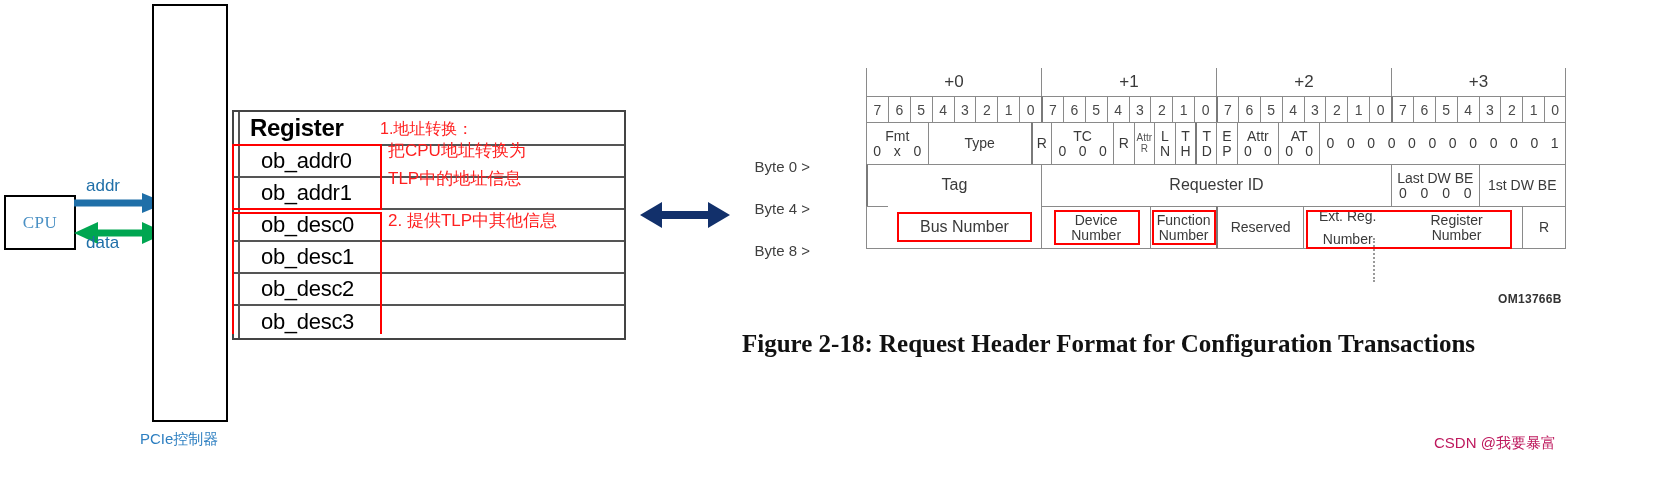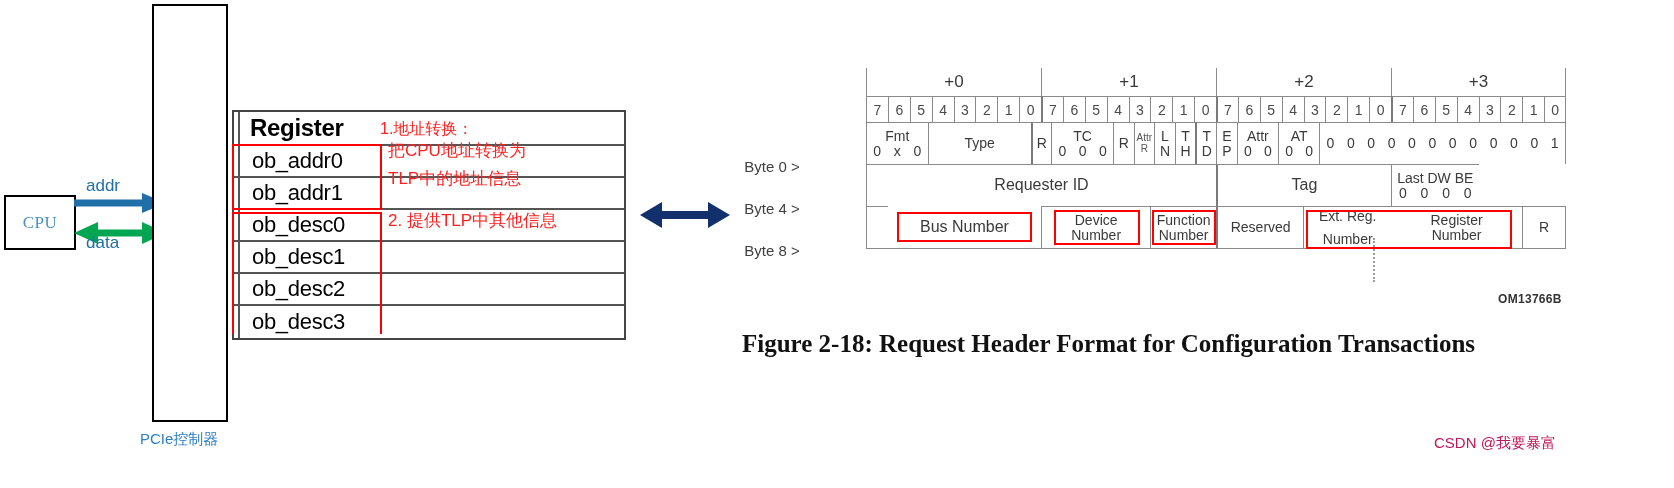"ob_addr0" .reg-name { padding-left: 12px -> 21px }
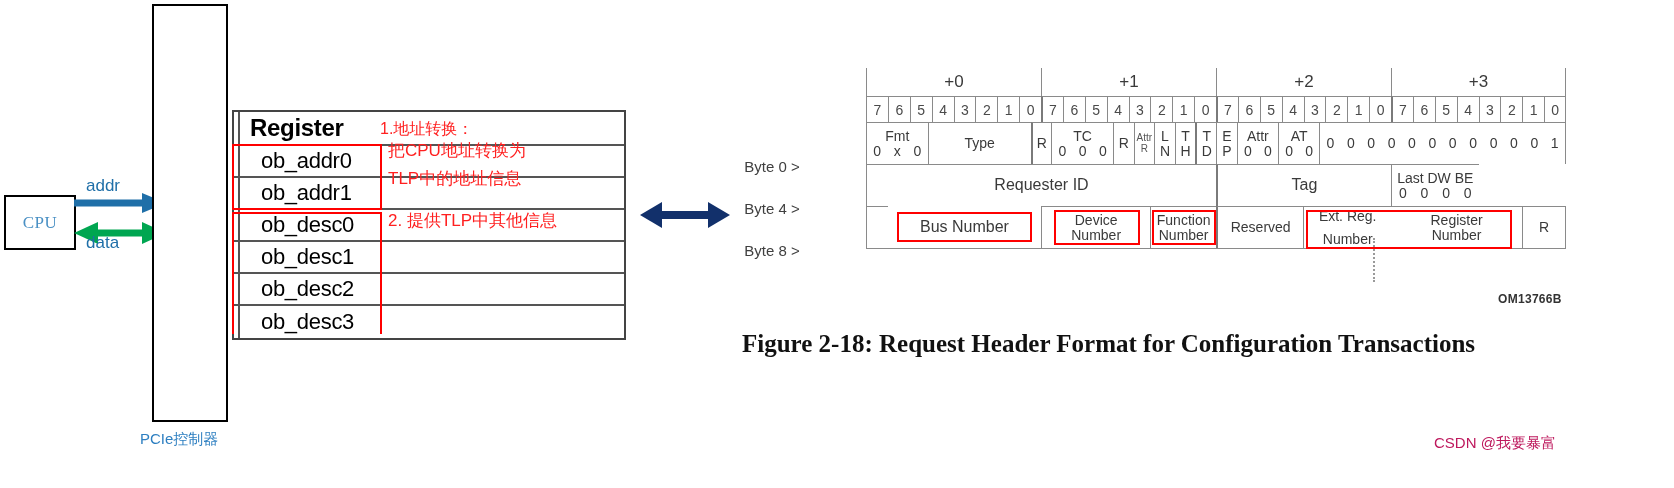"Byte 0 >" .byte-label { text-align: center -> right }
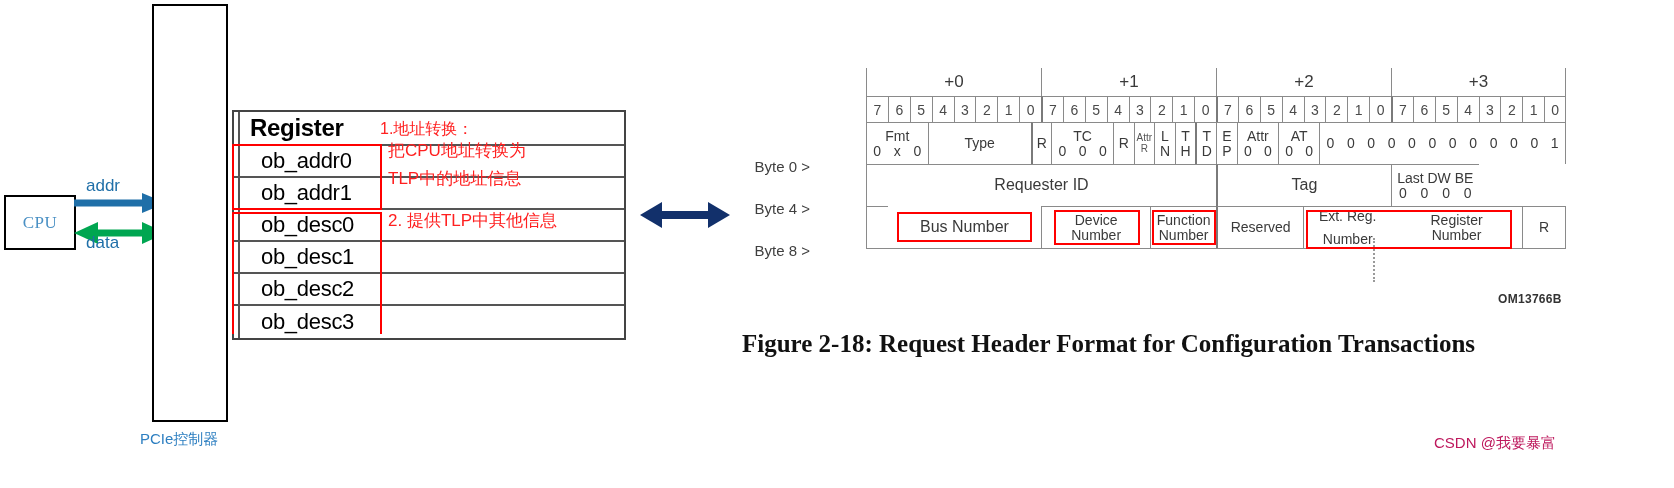"Requester ID" div.cell { order: before "Tag" -> after "Tag" }
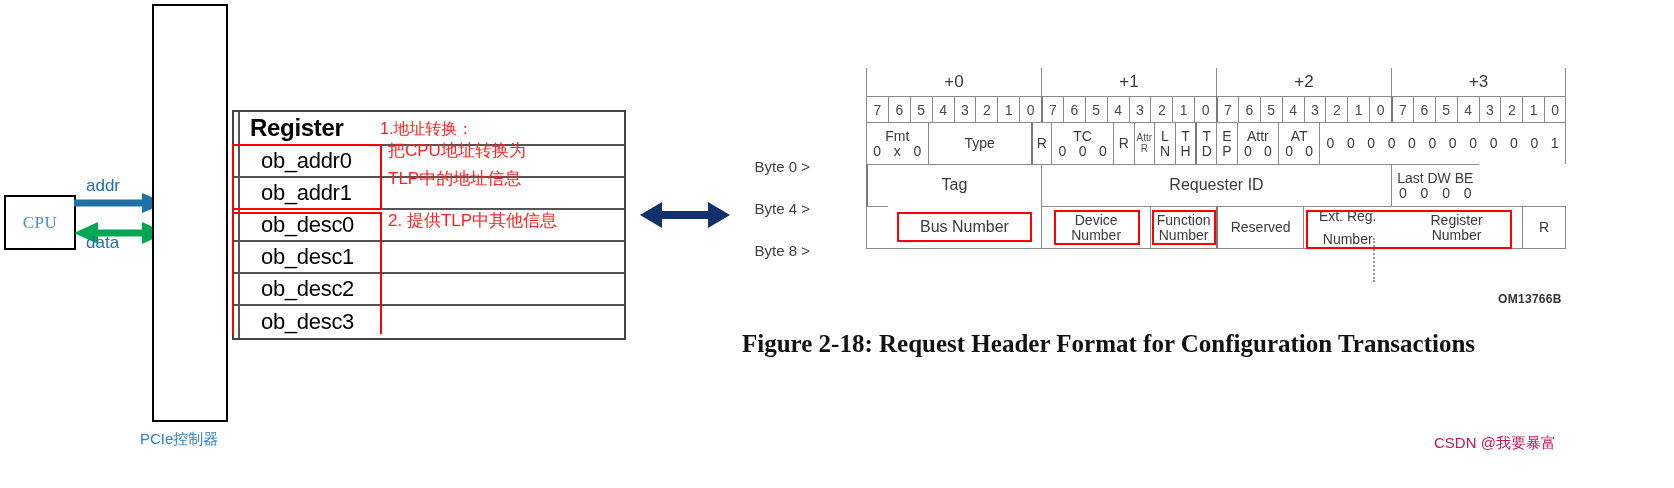"1st DW BE" div.cell { html: none -> <div> <span>1st DW BE</span> </div> }
